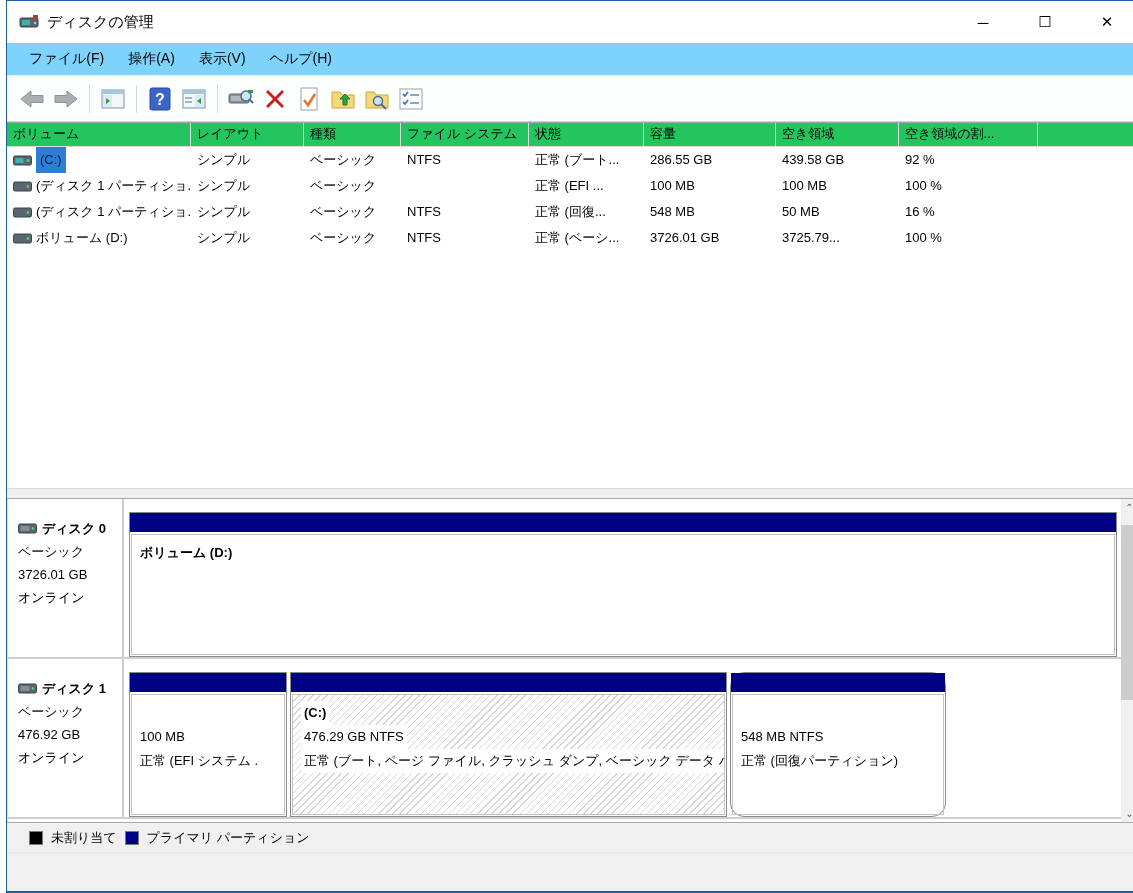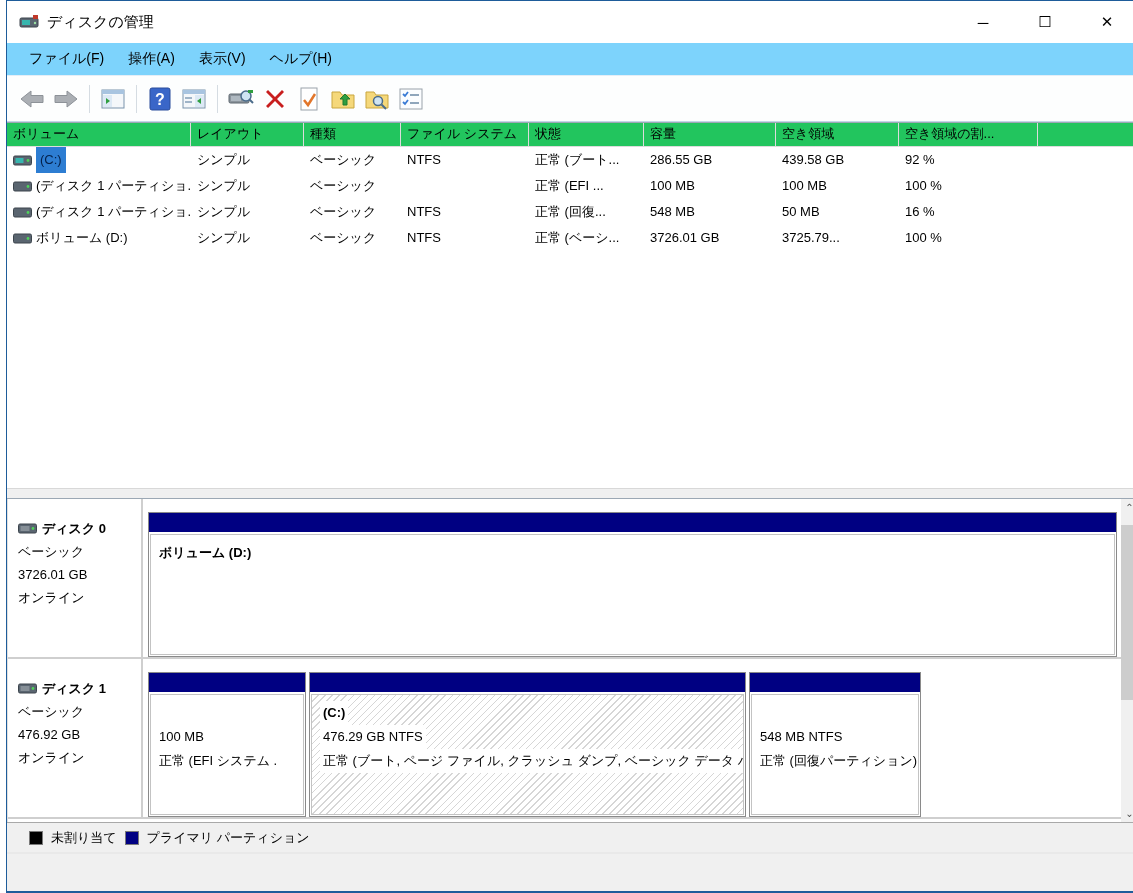"ディスク 0" .disk-label { width: 135px -> 116px }
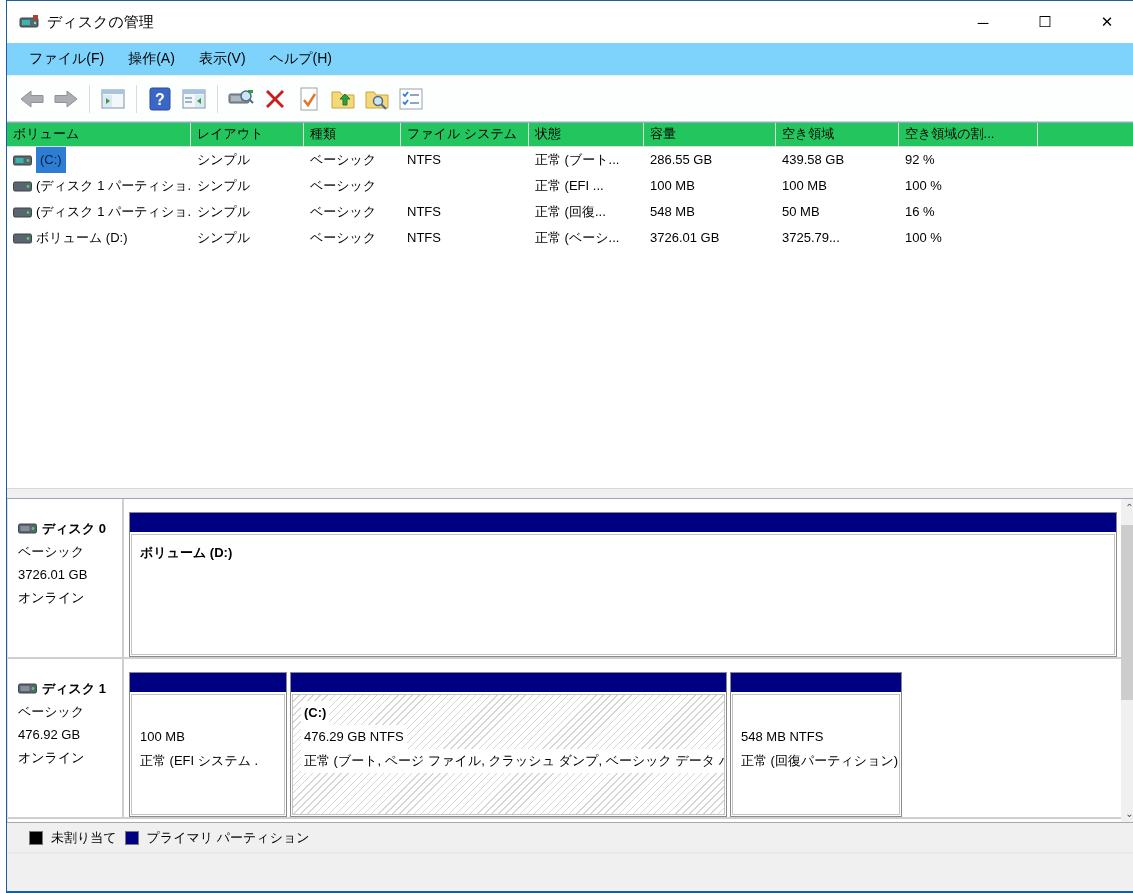"548 MB NTFS" div.volbox { border-radius: none -> 14px; width: 172px -> 216px }
